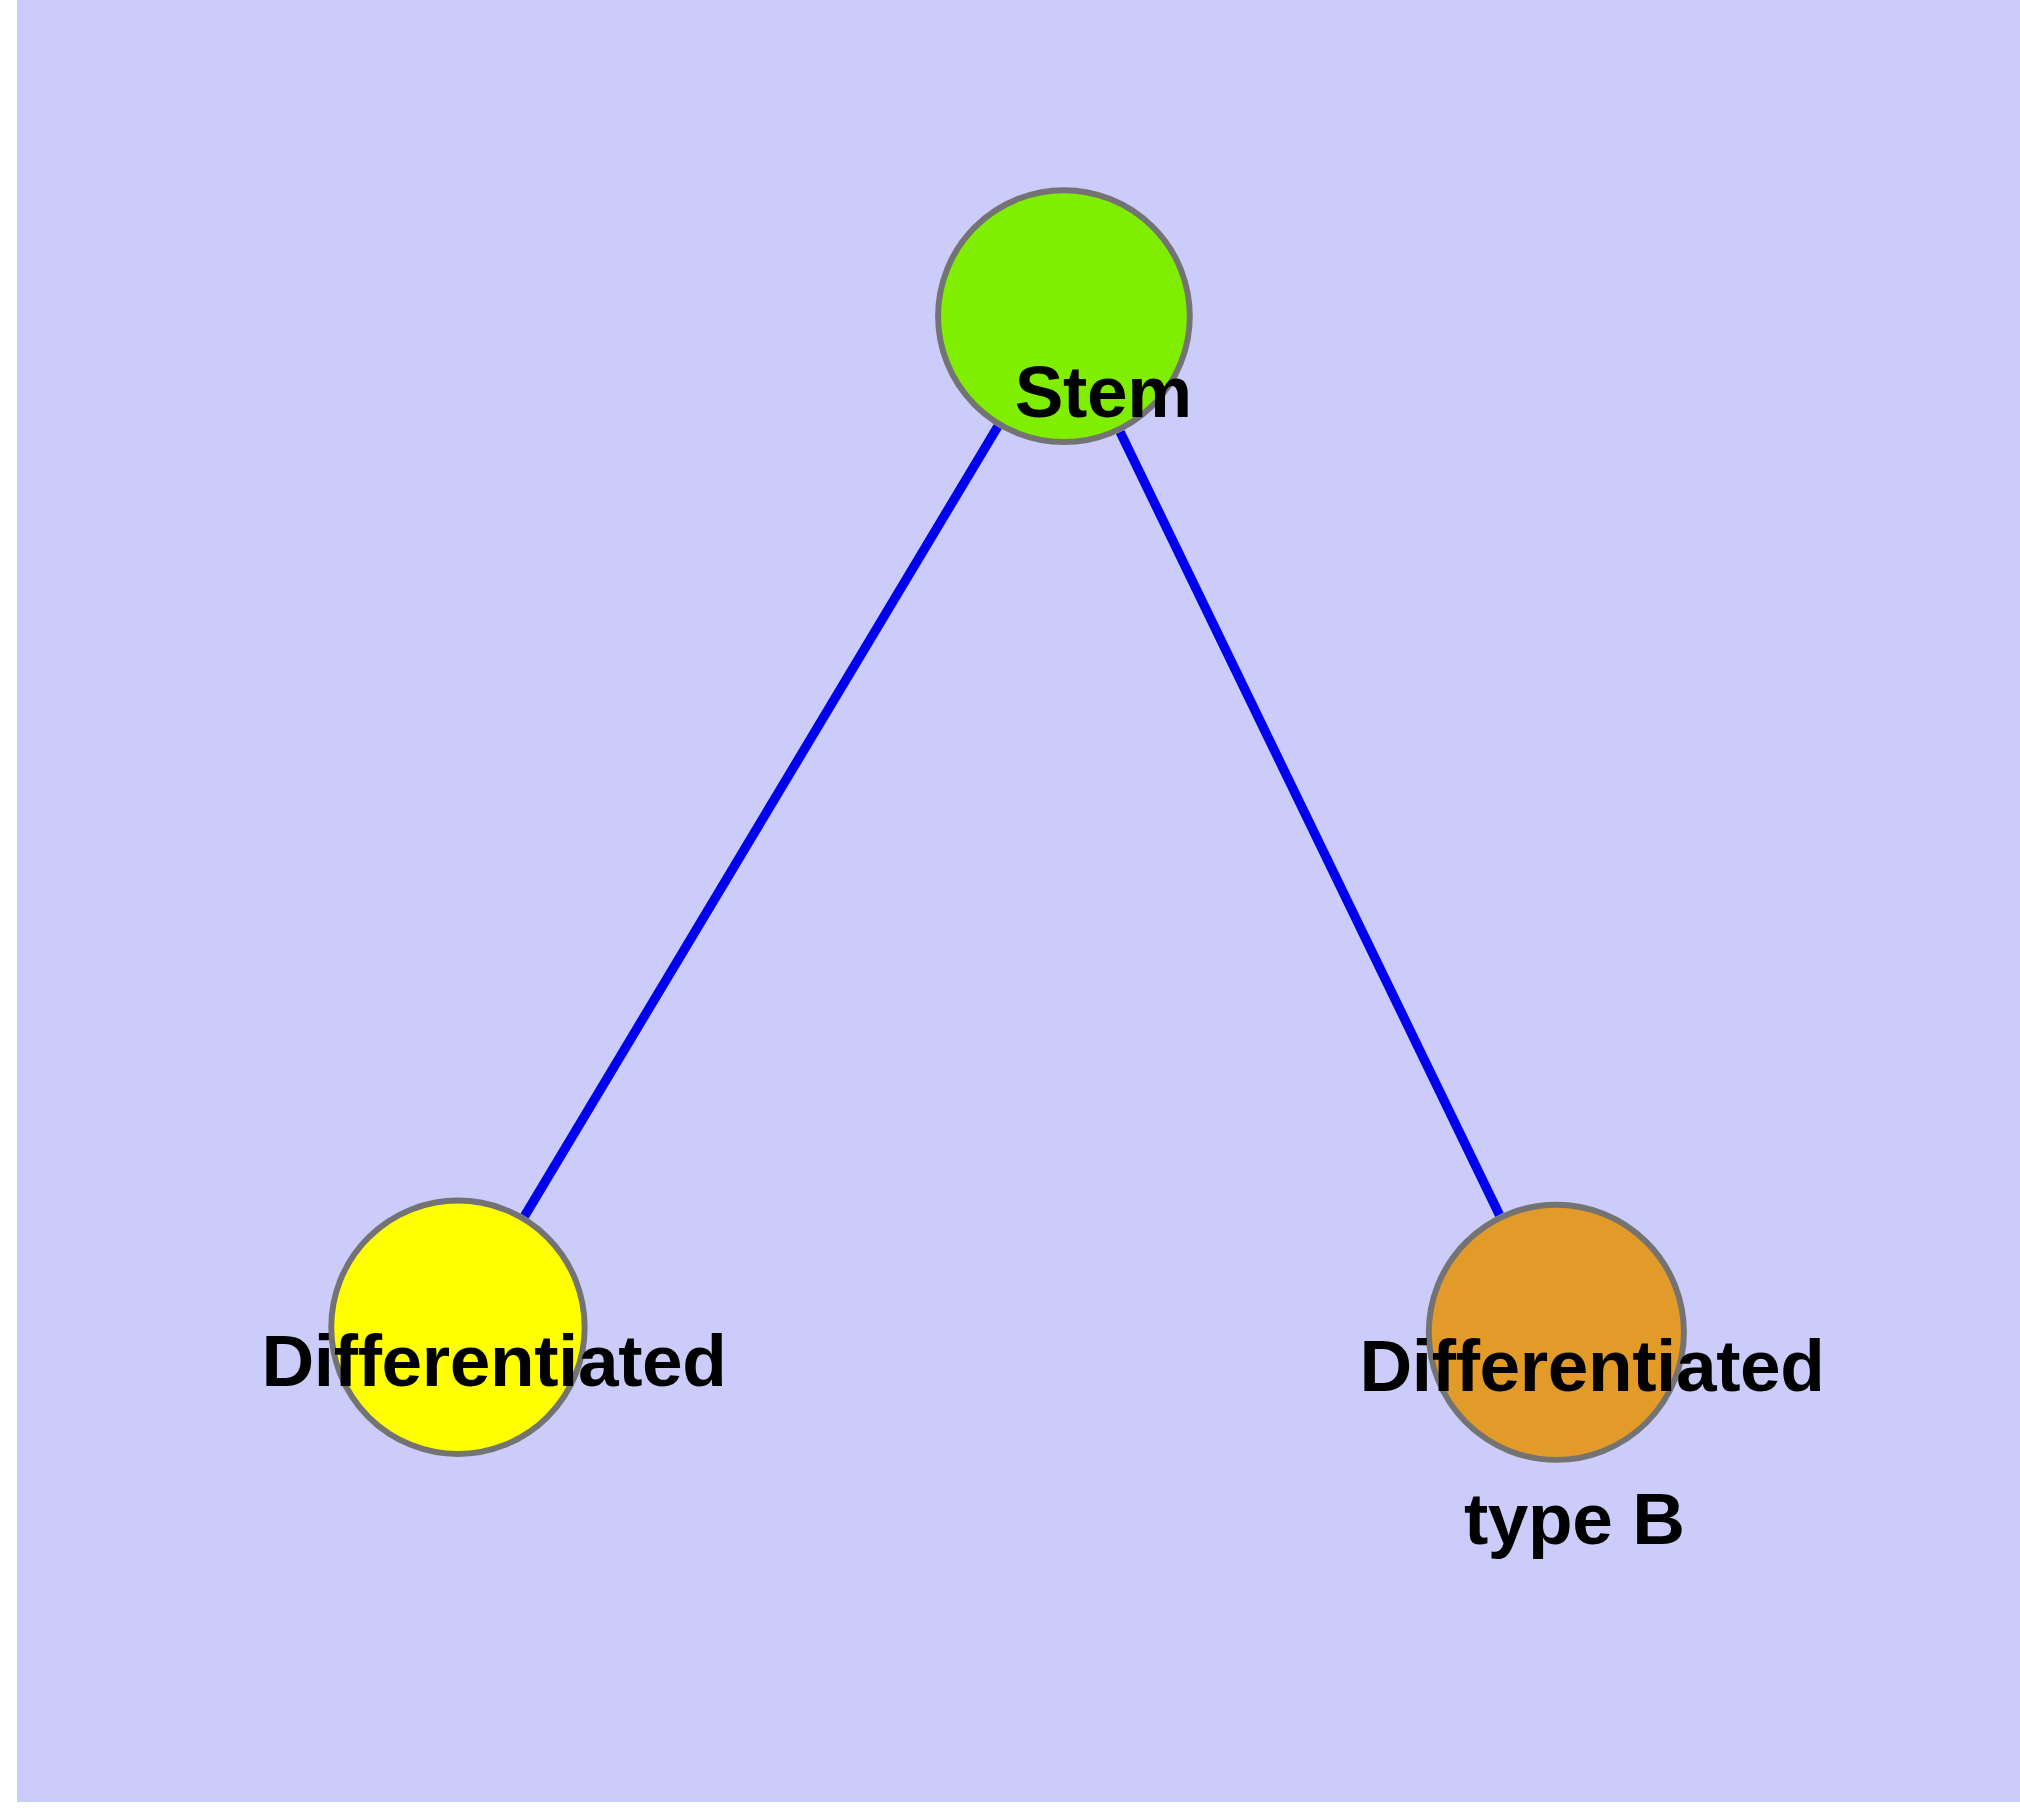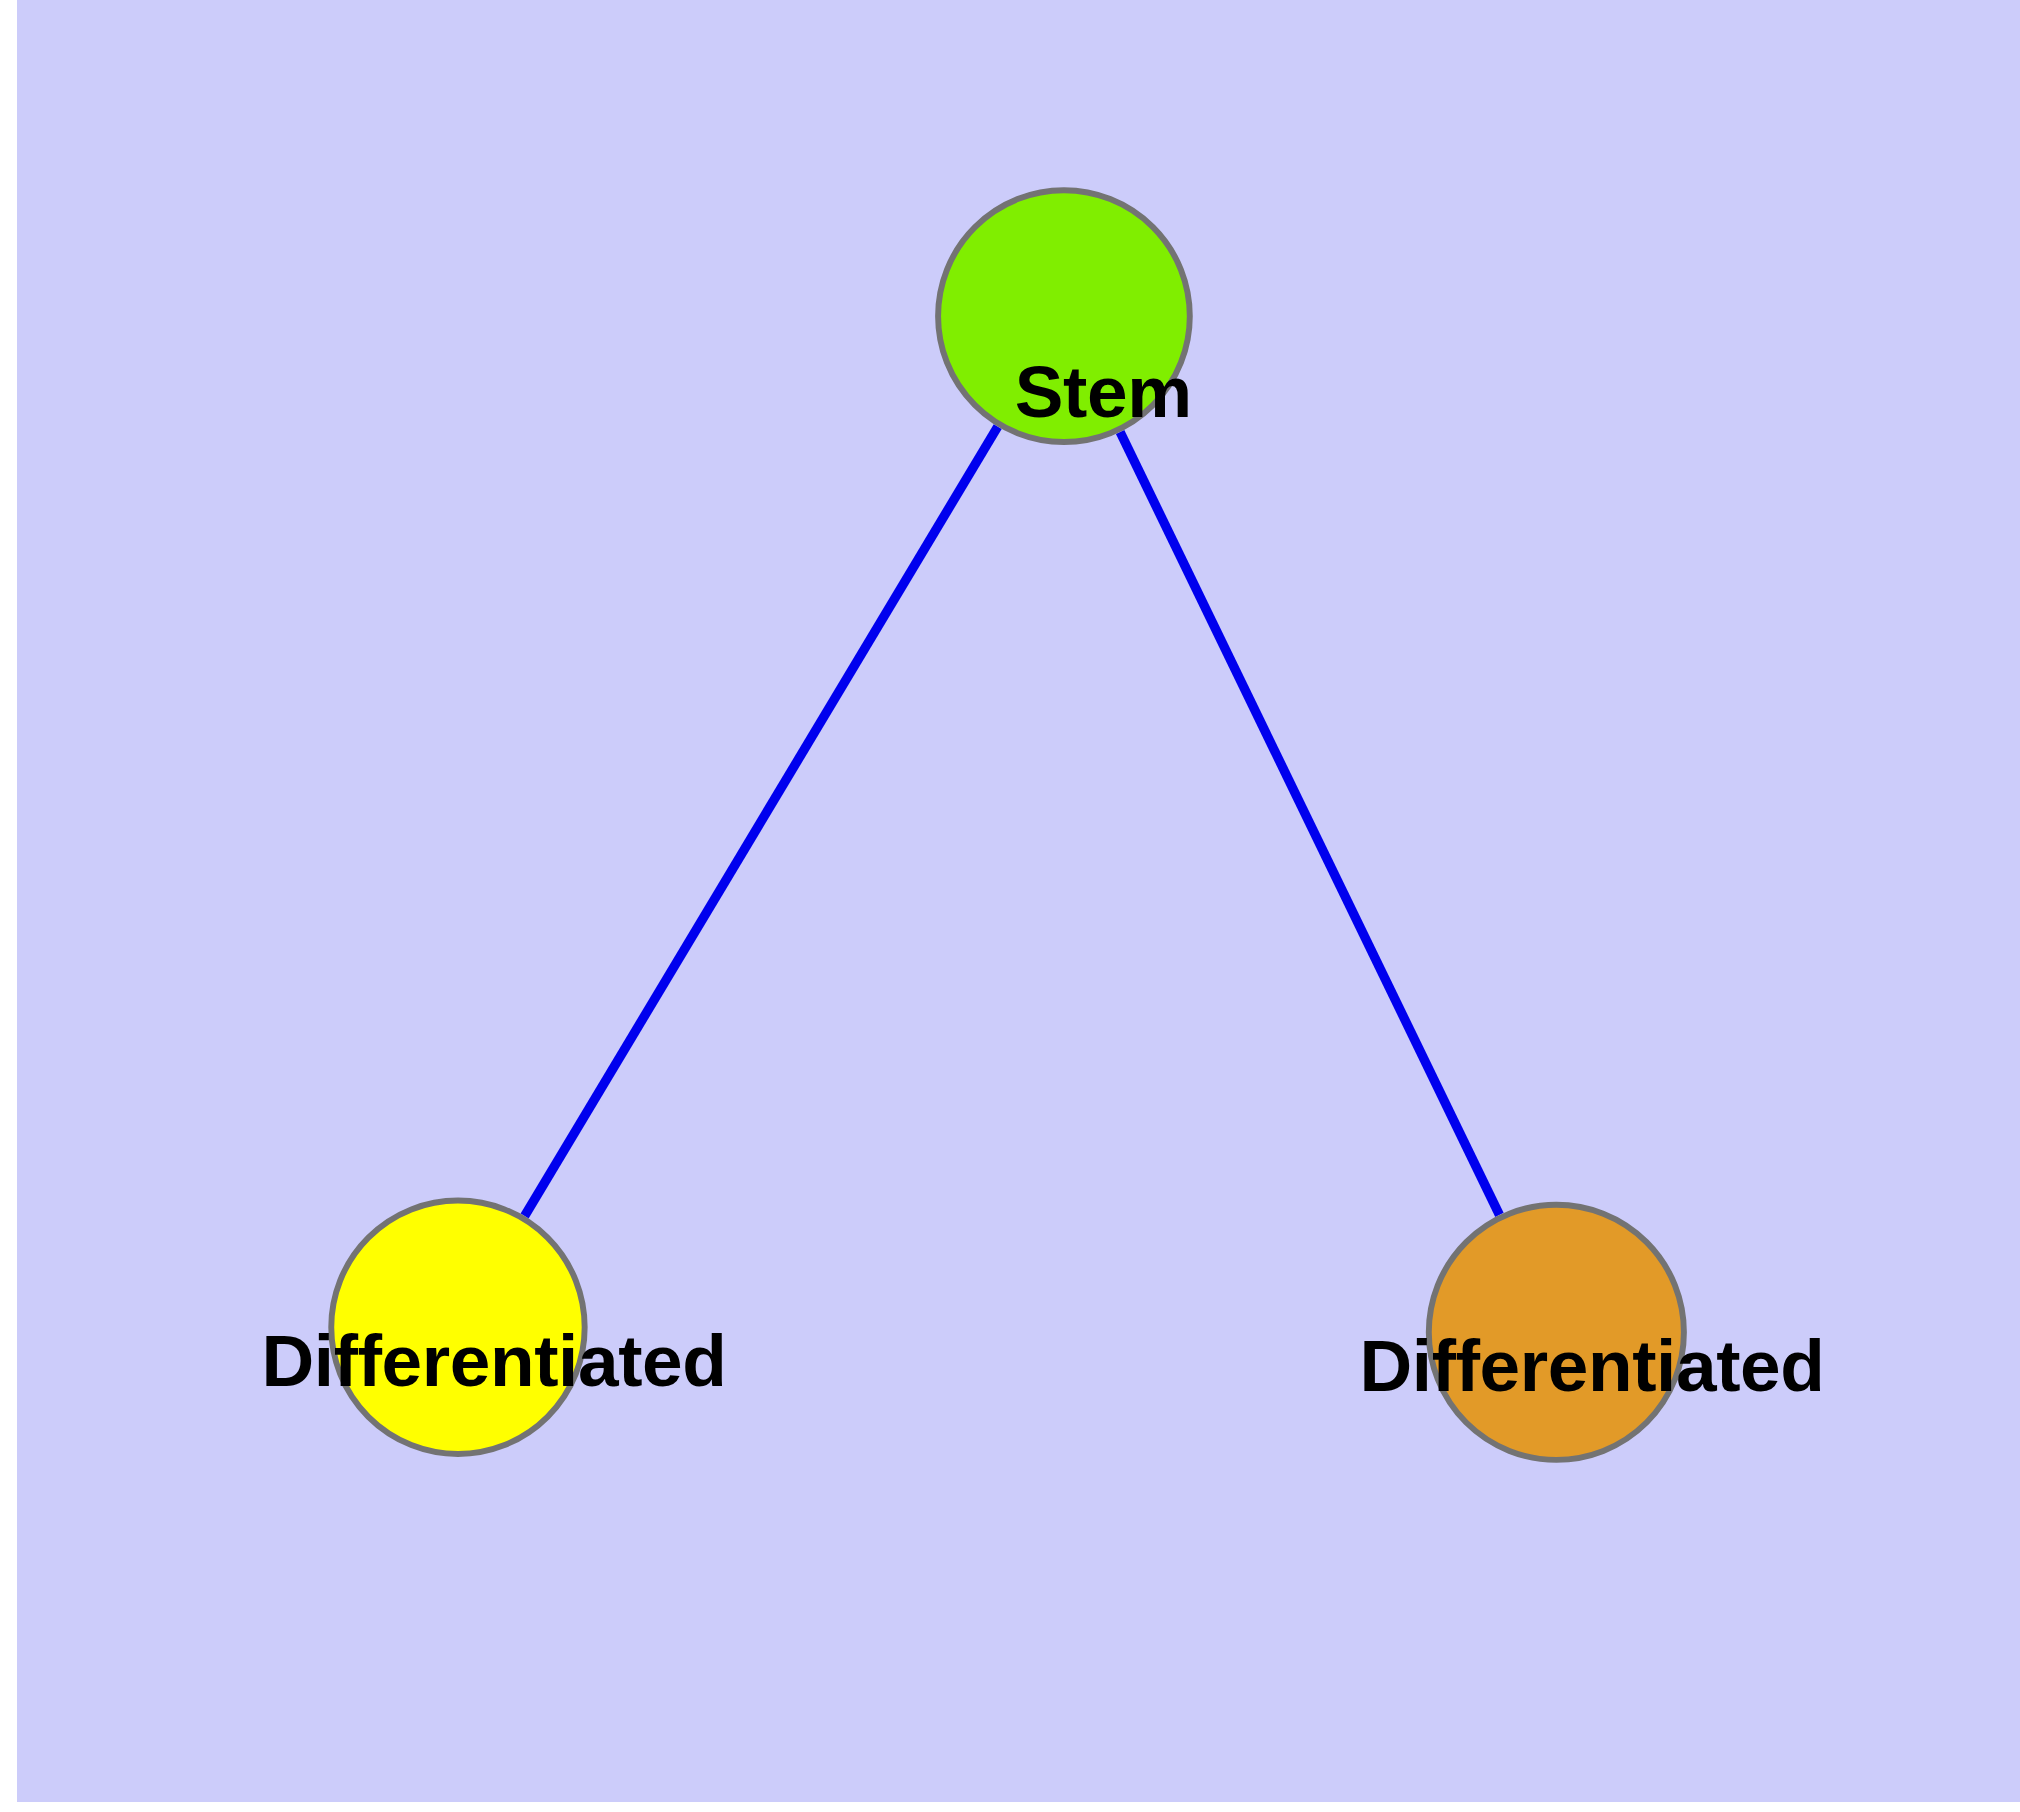"type B" span { html: none -> <span>type B</span> }
